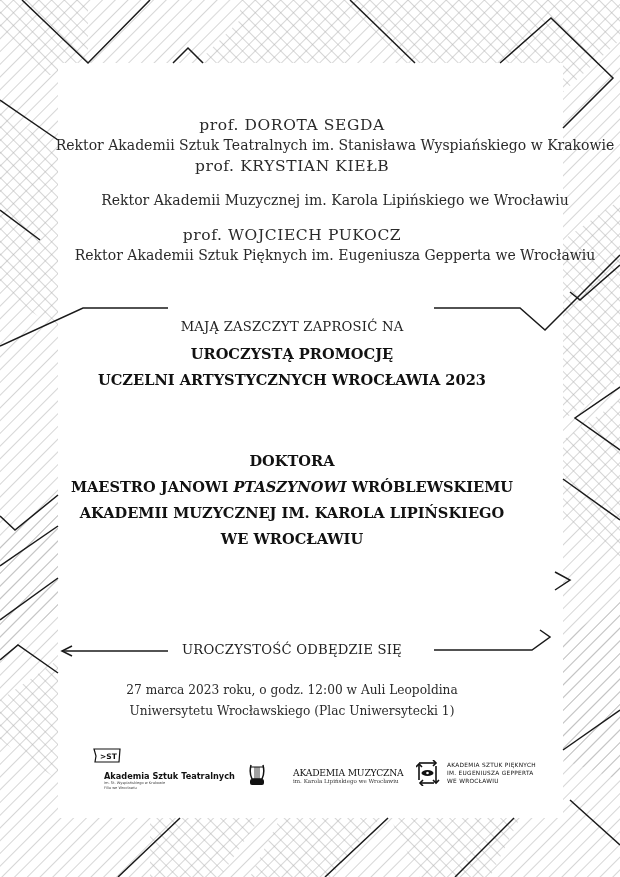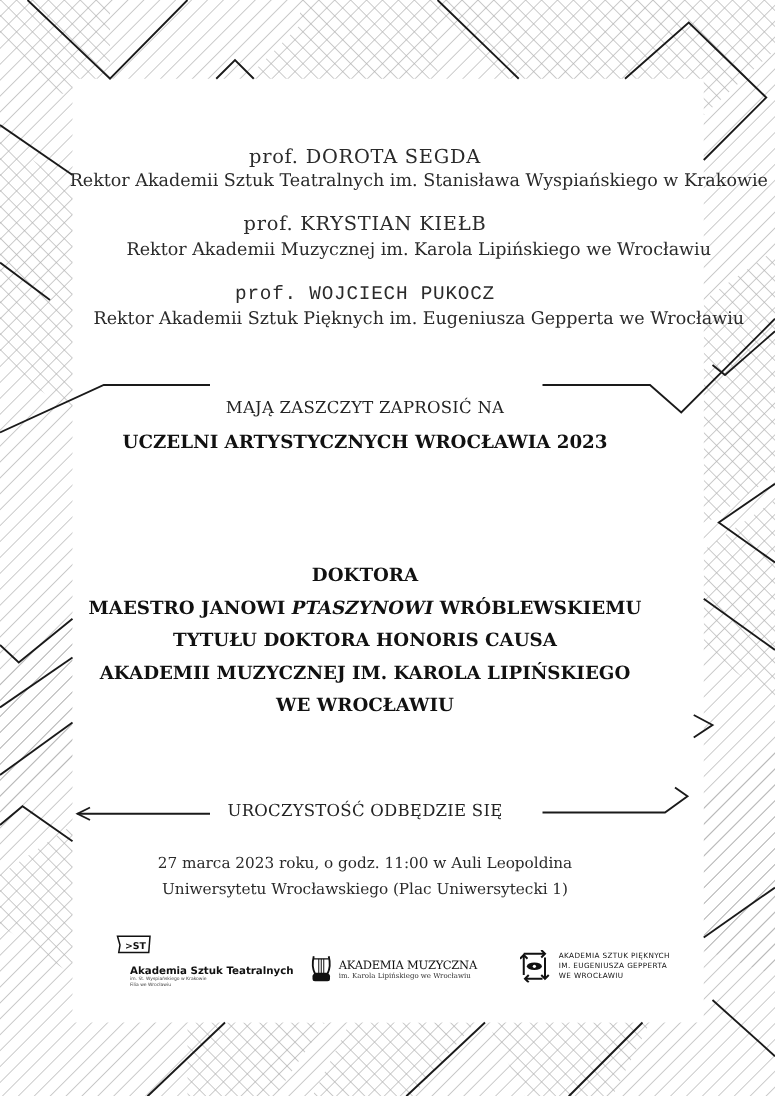"prof. KRYSTIAN KIEŁB" div.center { top: 170px -> 157px }
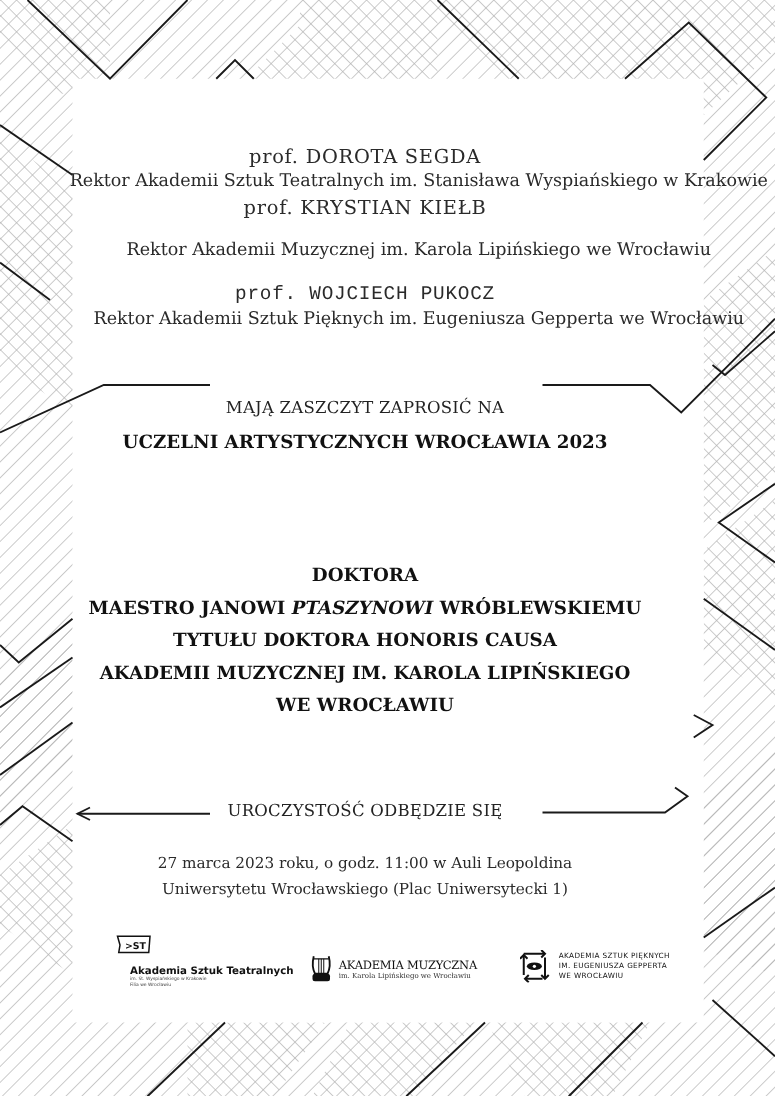"prof. WOJCIECH PUKOCZ" div.center { font-family: Liberation Mono, monospace -> none }
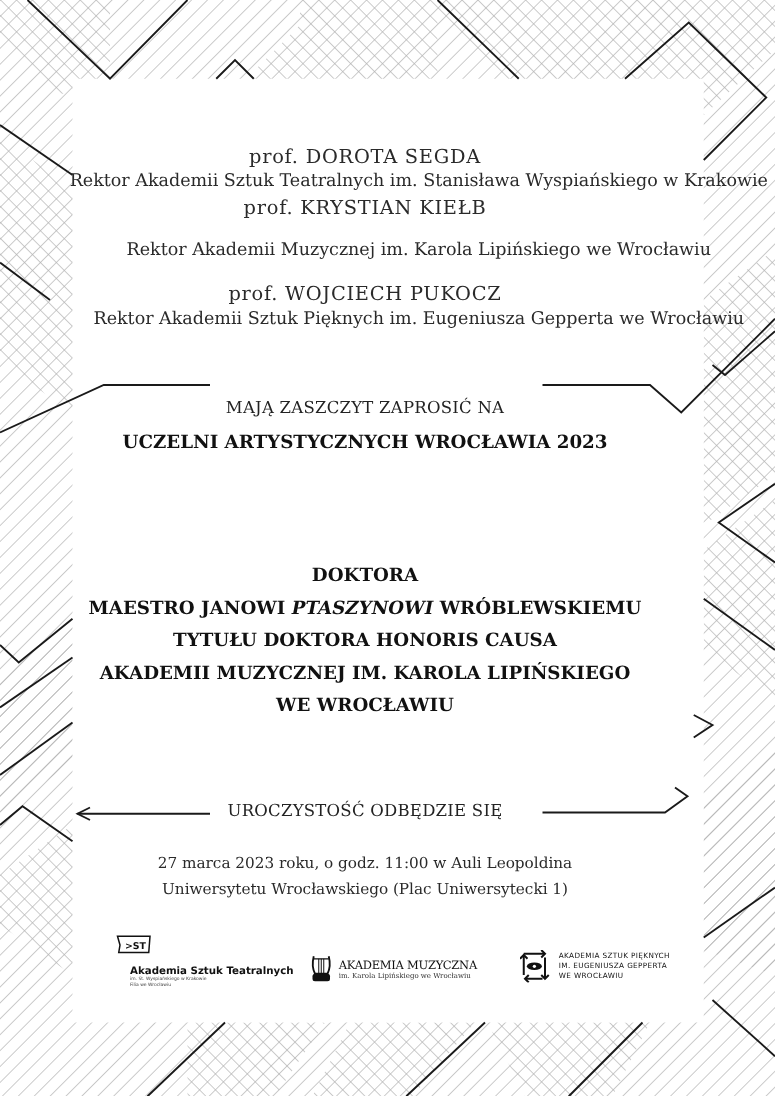"UROCZYSTĄ PROMOCJĘ" div { html: none -> <div>UROCZYSTĄ PROMOCJĘ</div> }
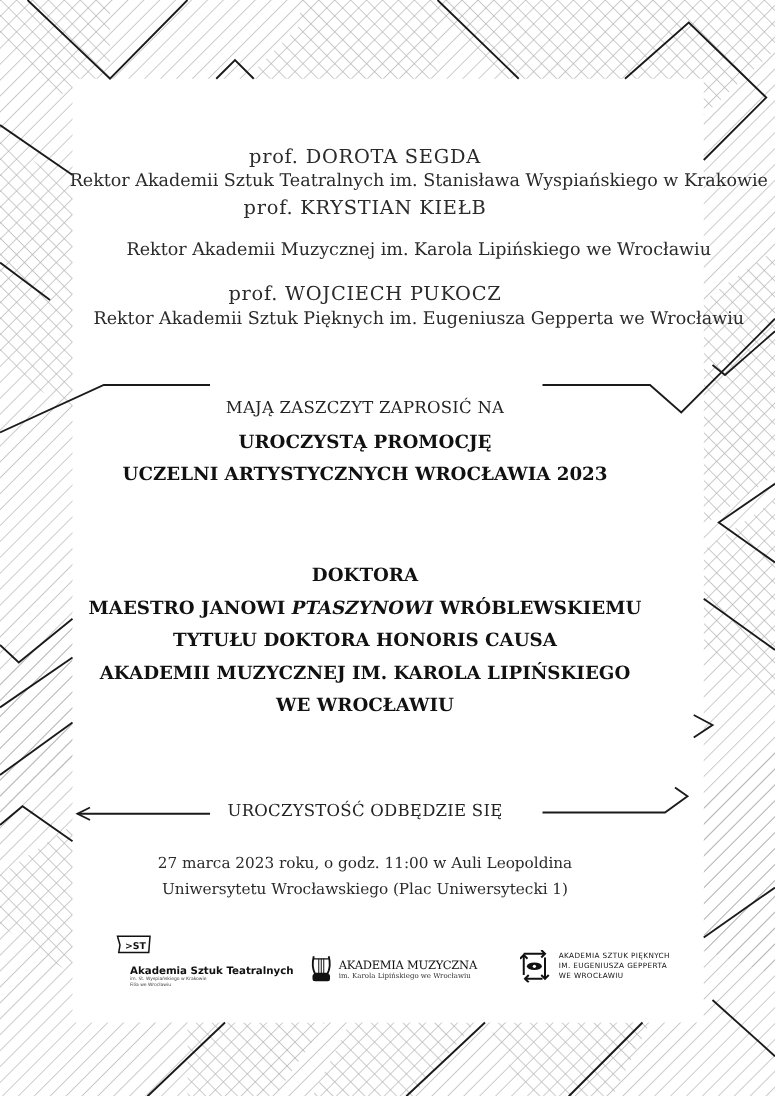"TYTUŁU DOKTORA HONORIS CAUSA" div { html: <div>TYTUŁU DOKTORA HONORIS CAUSA</div> -> none }
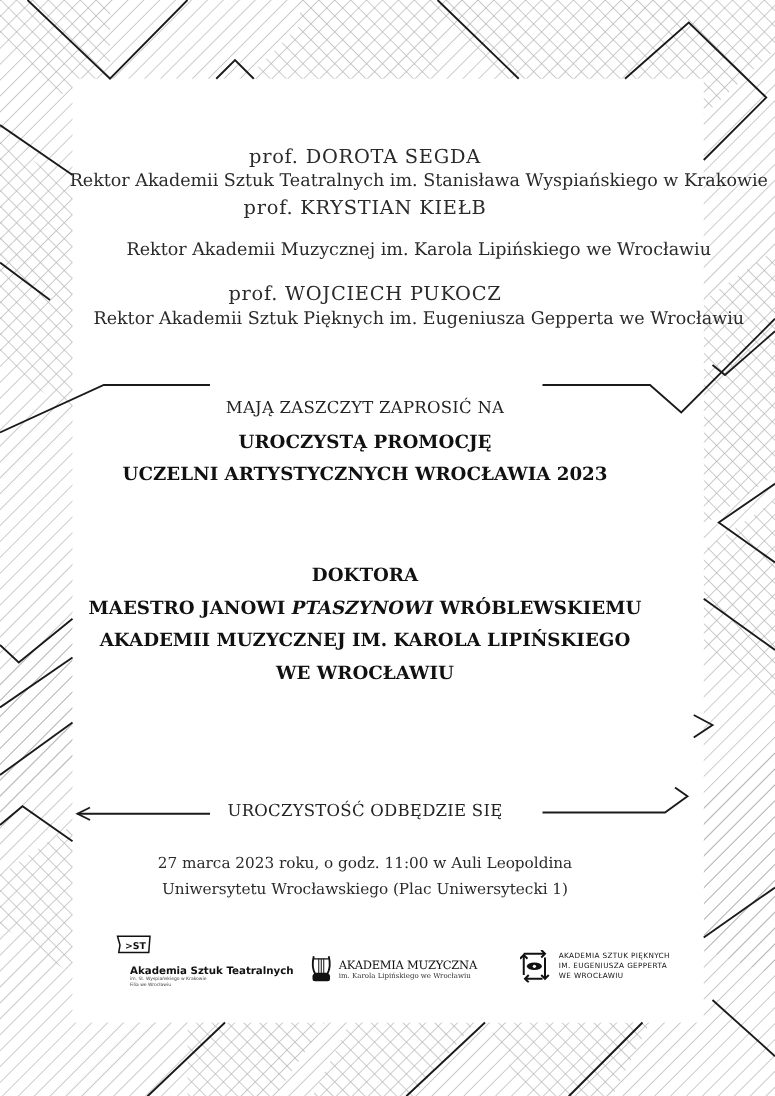"27 marca 2023 roku, o" div { text: 11:00 -> 12:00 }
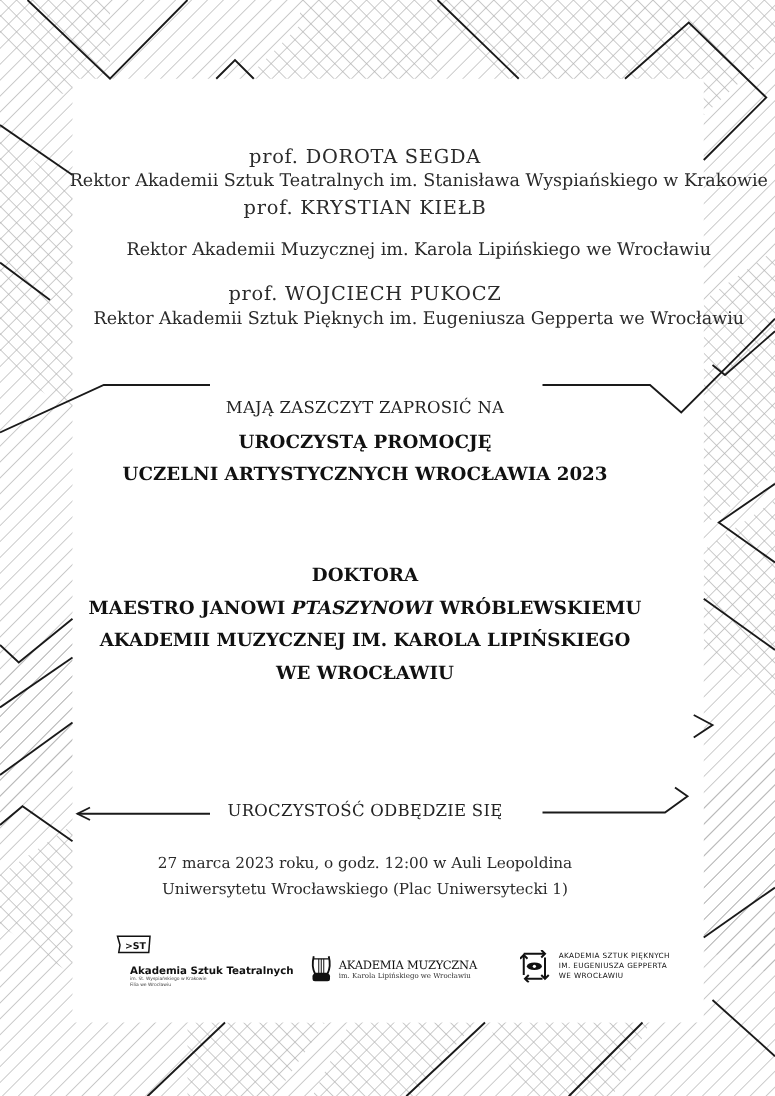"AKADEMIA MUZYCZNA" div.logo { gap: none -> 22px }
